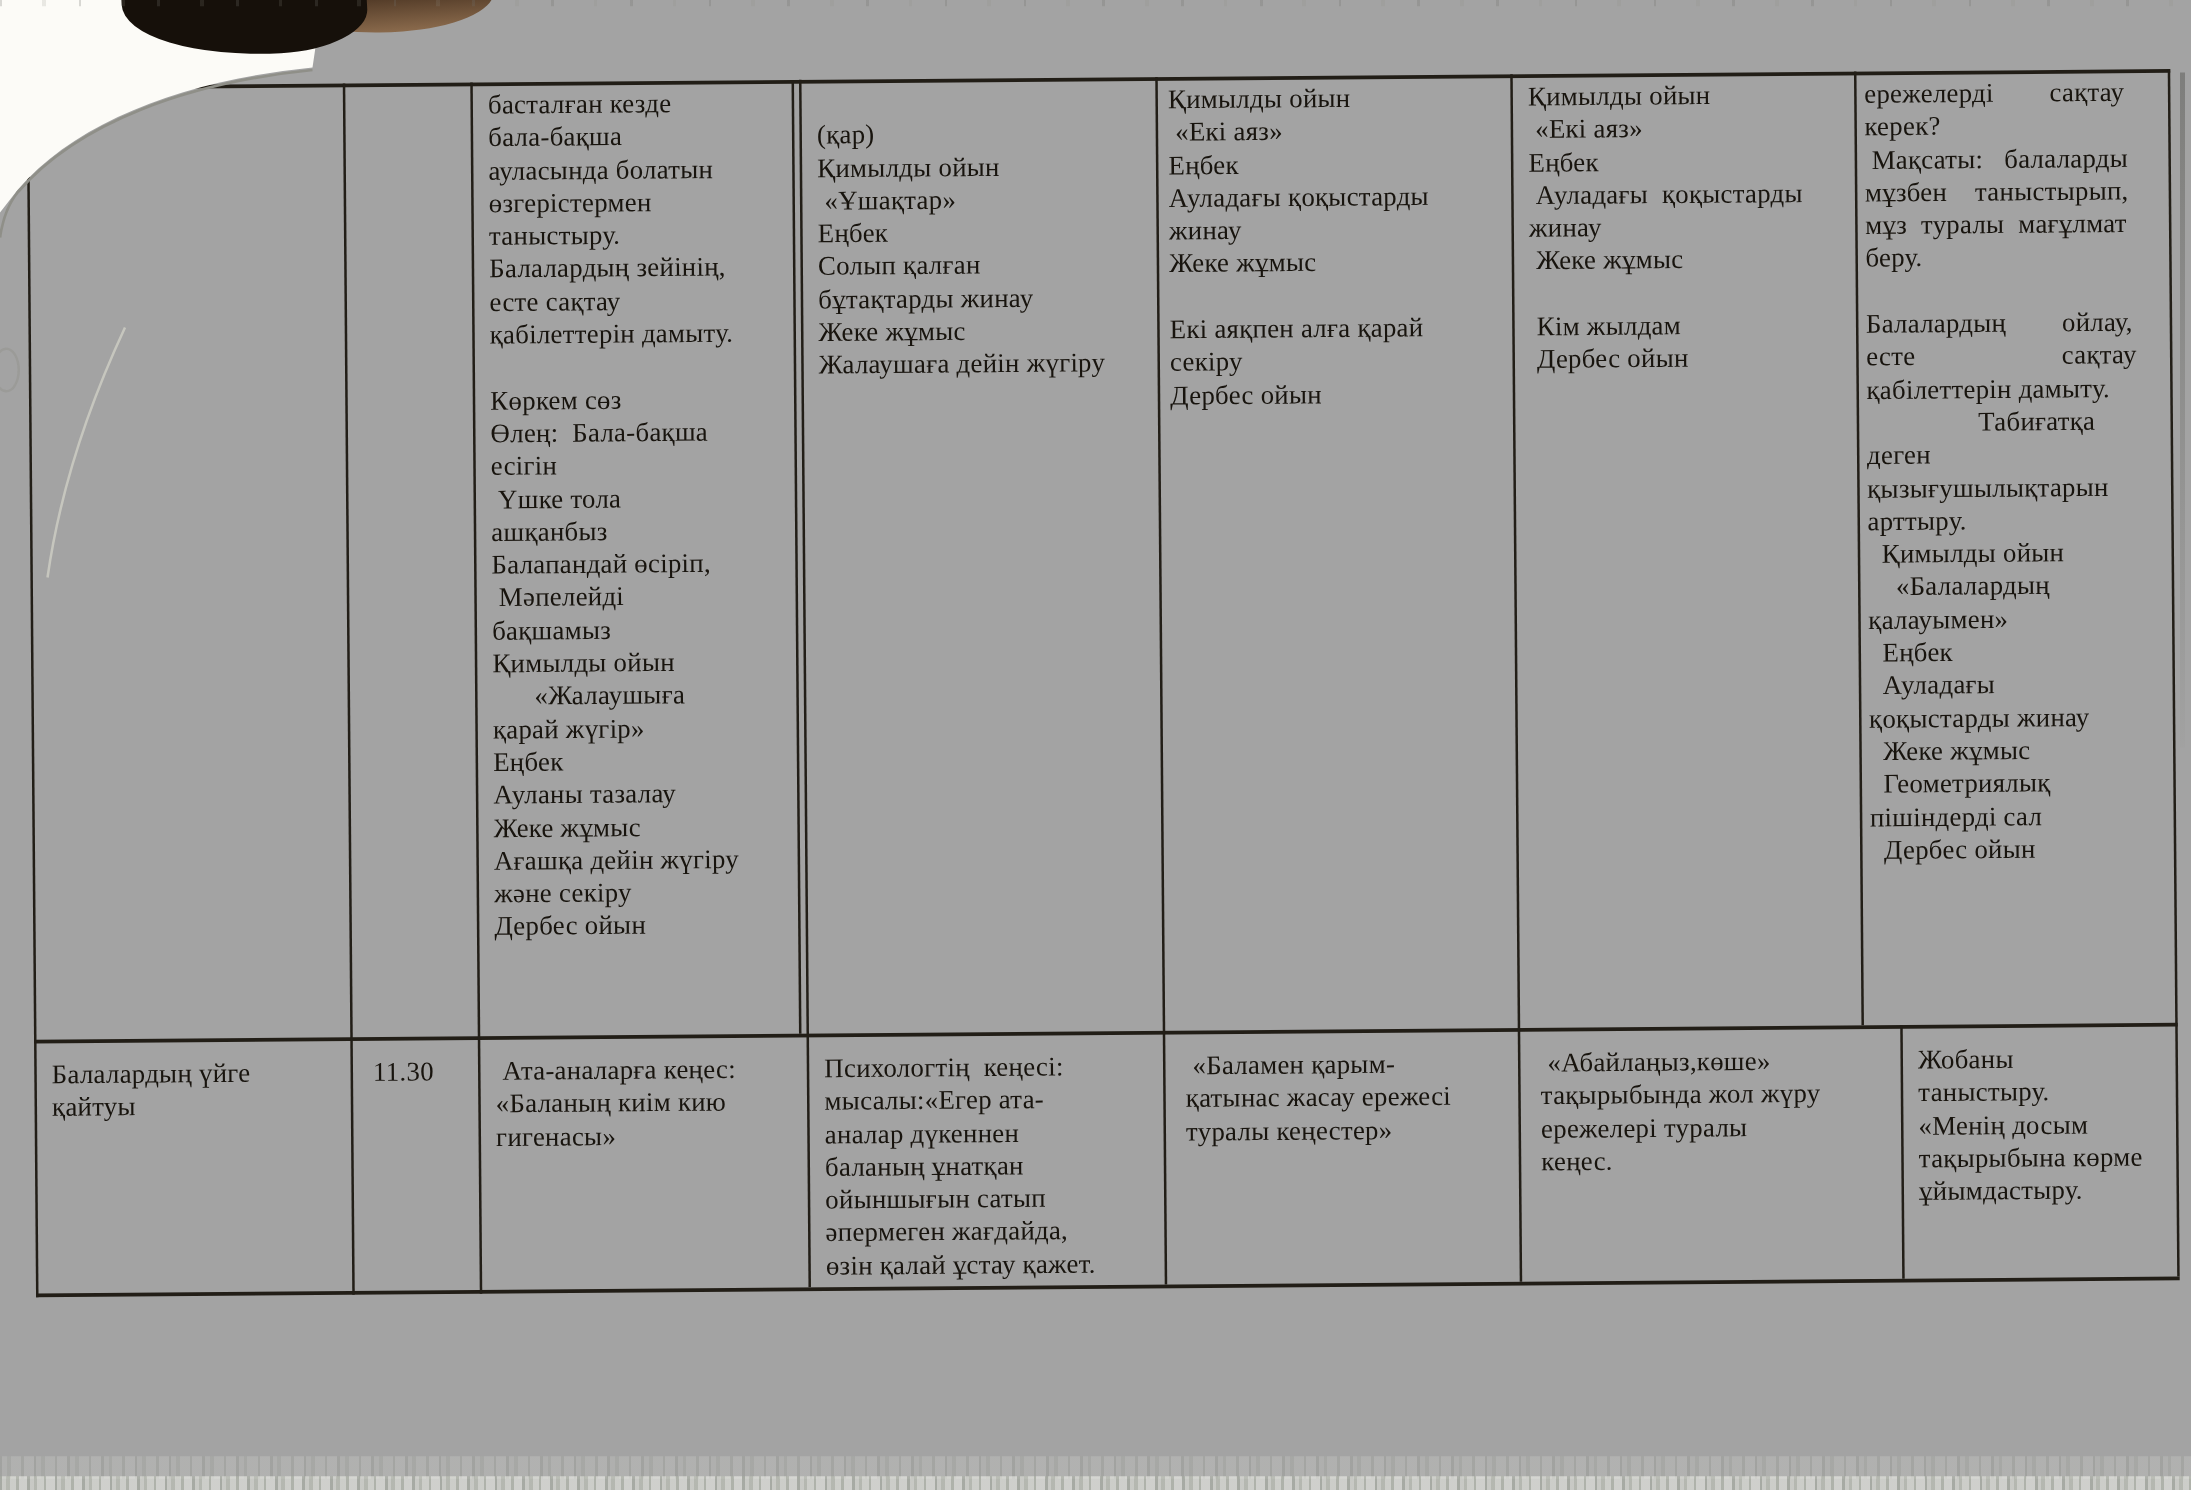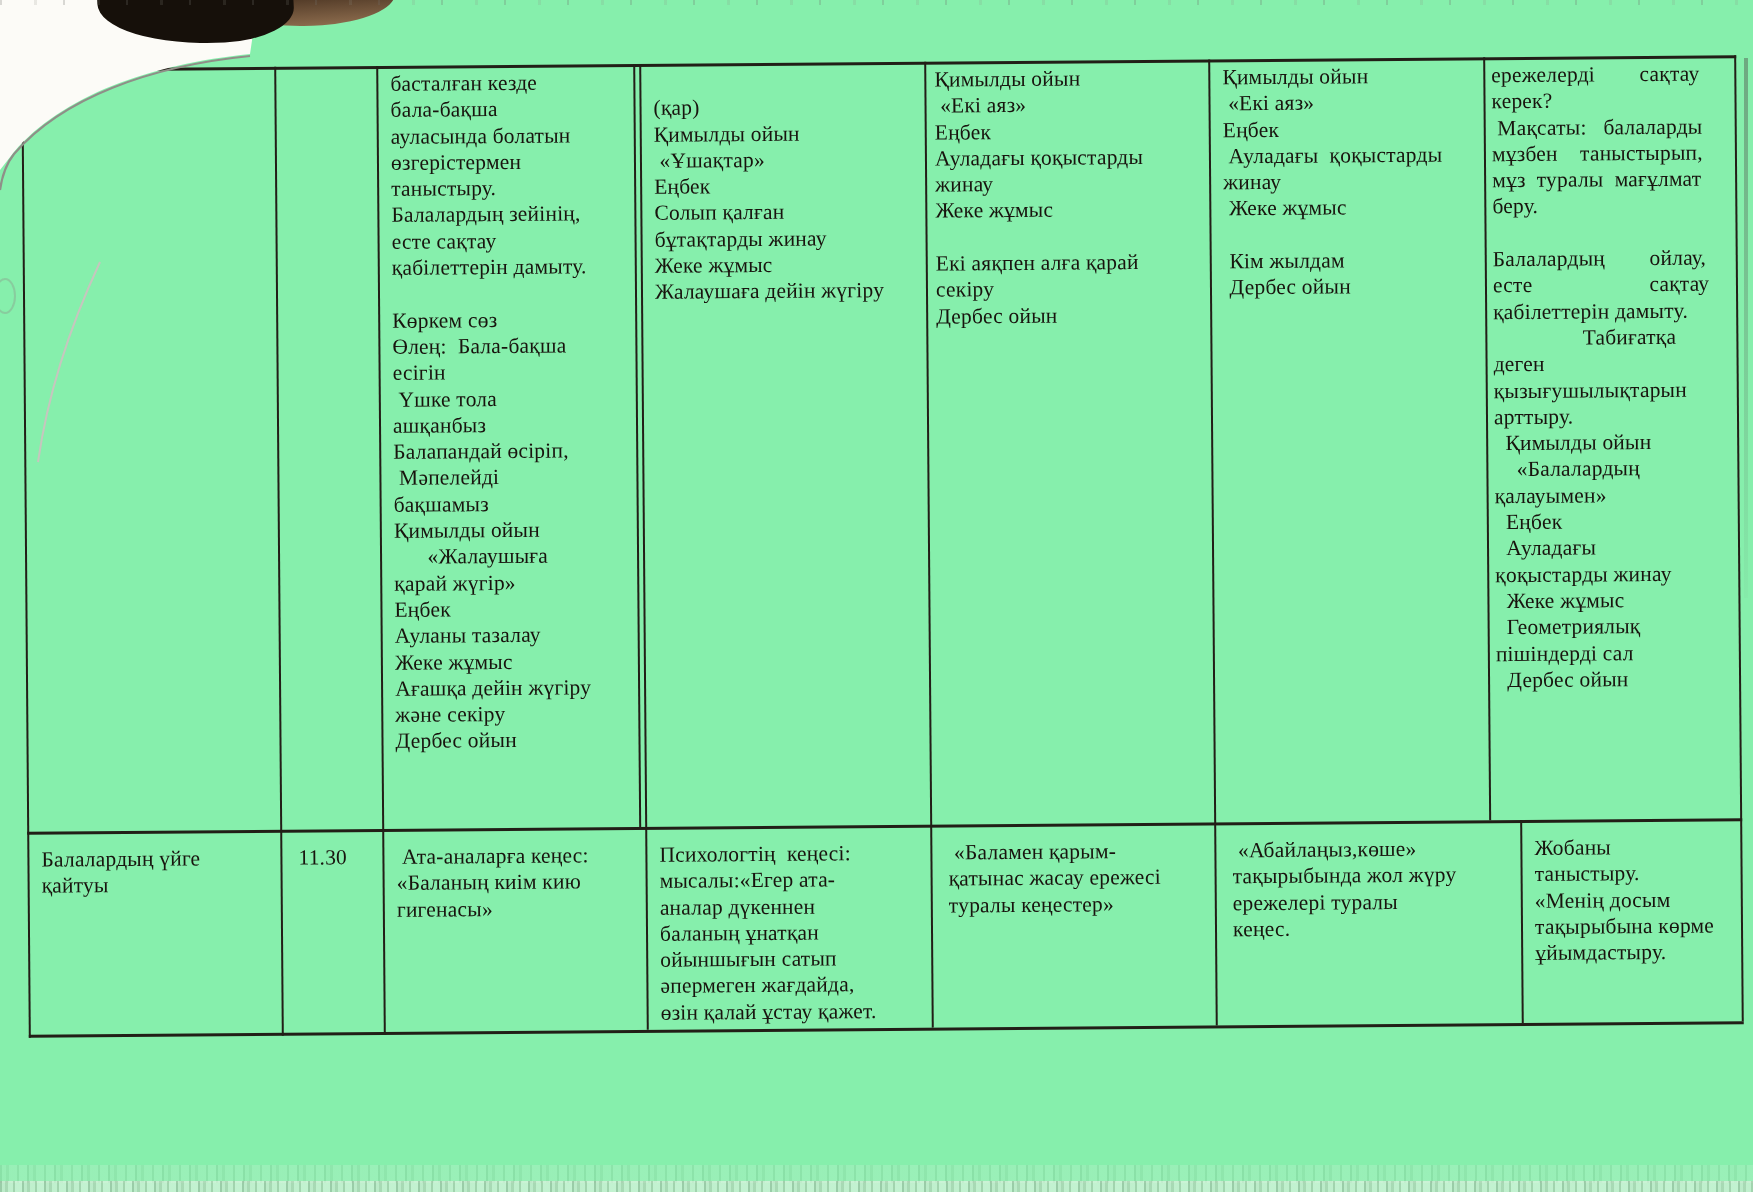"басталған кезде" .page { background: #86efac -> #a3a3a3 }
